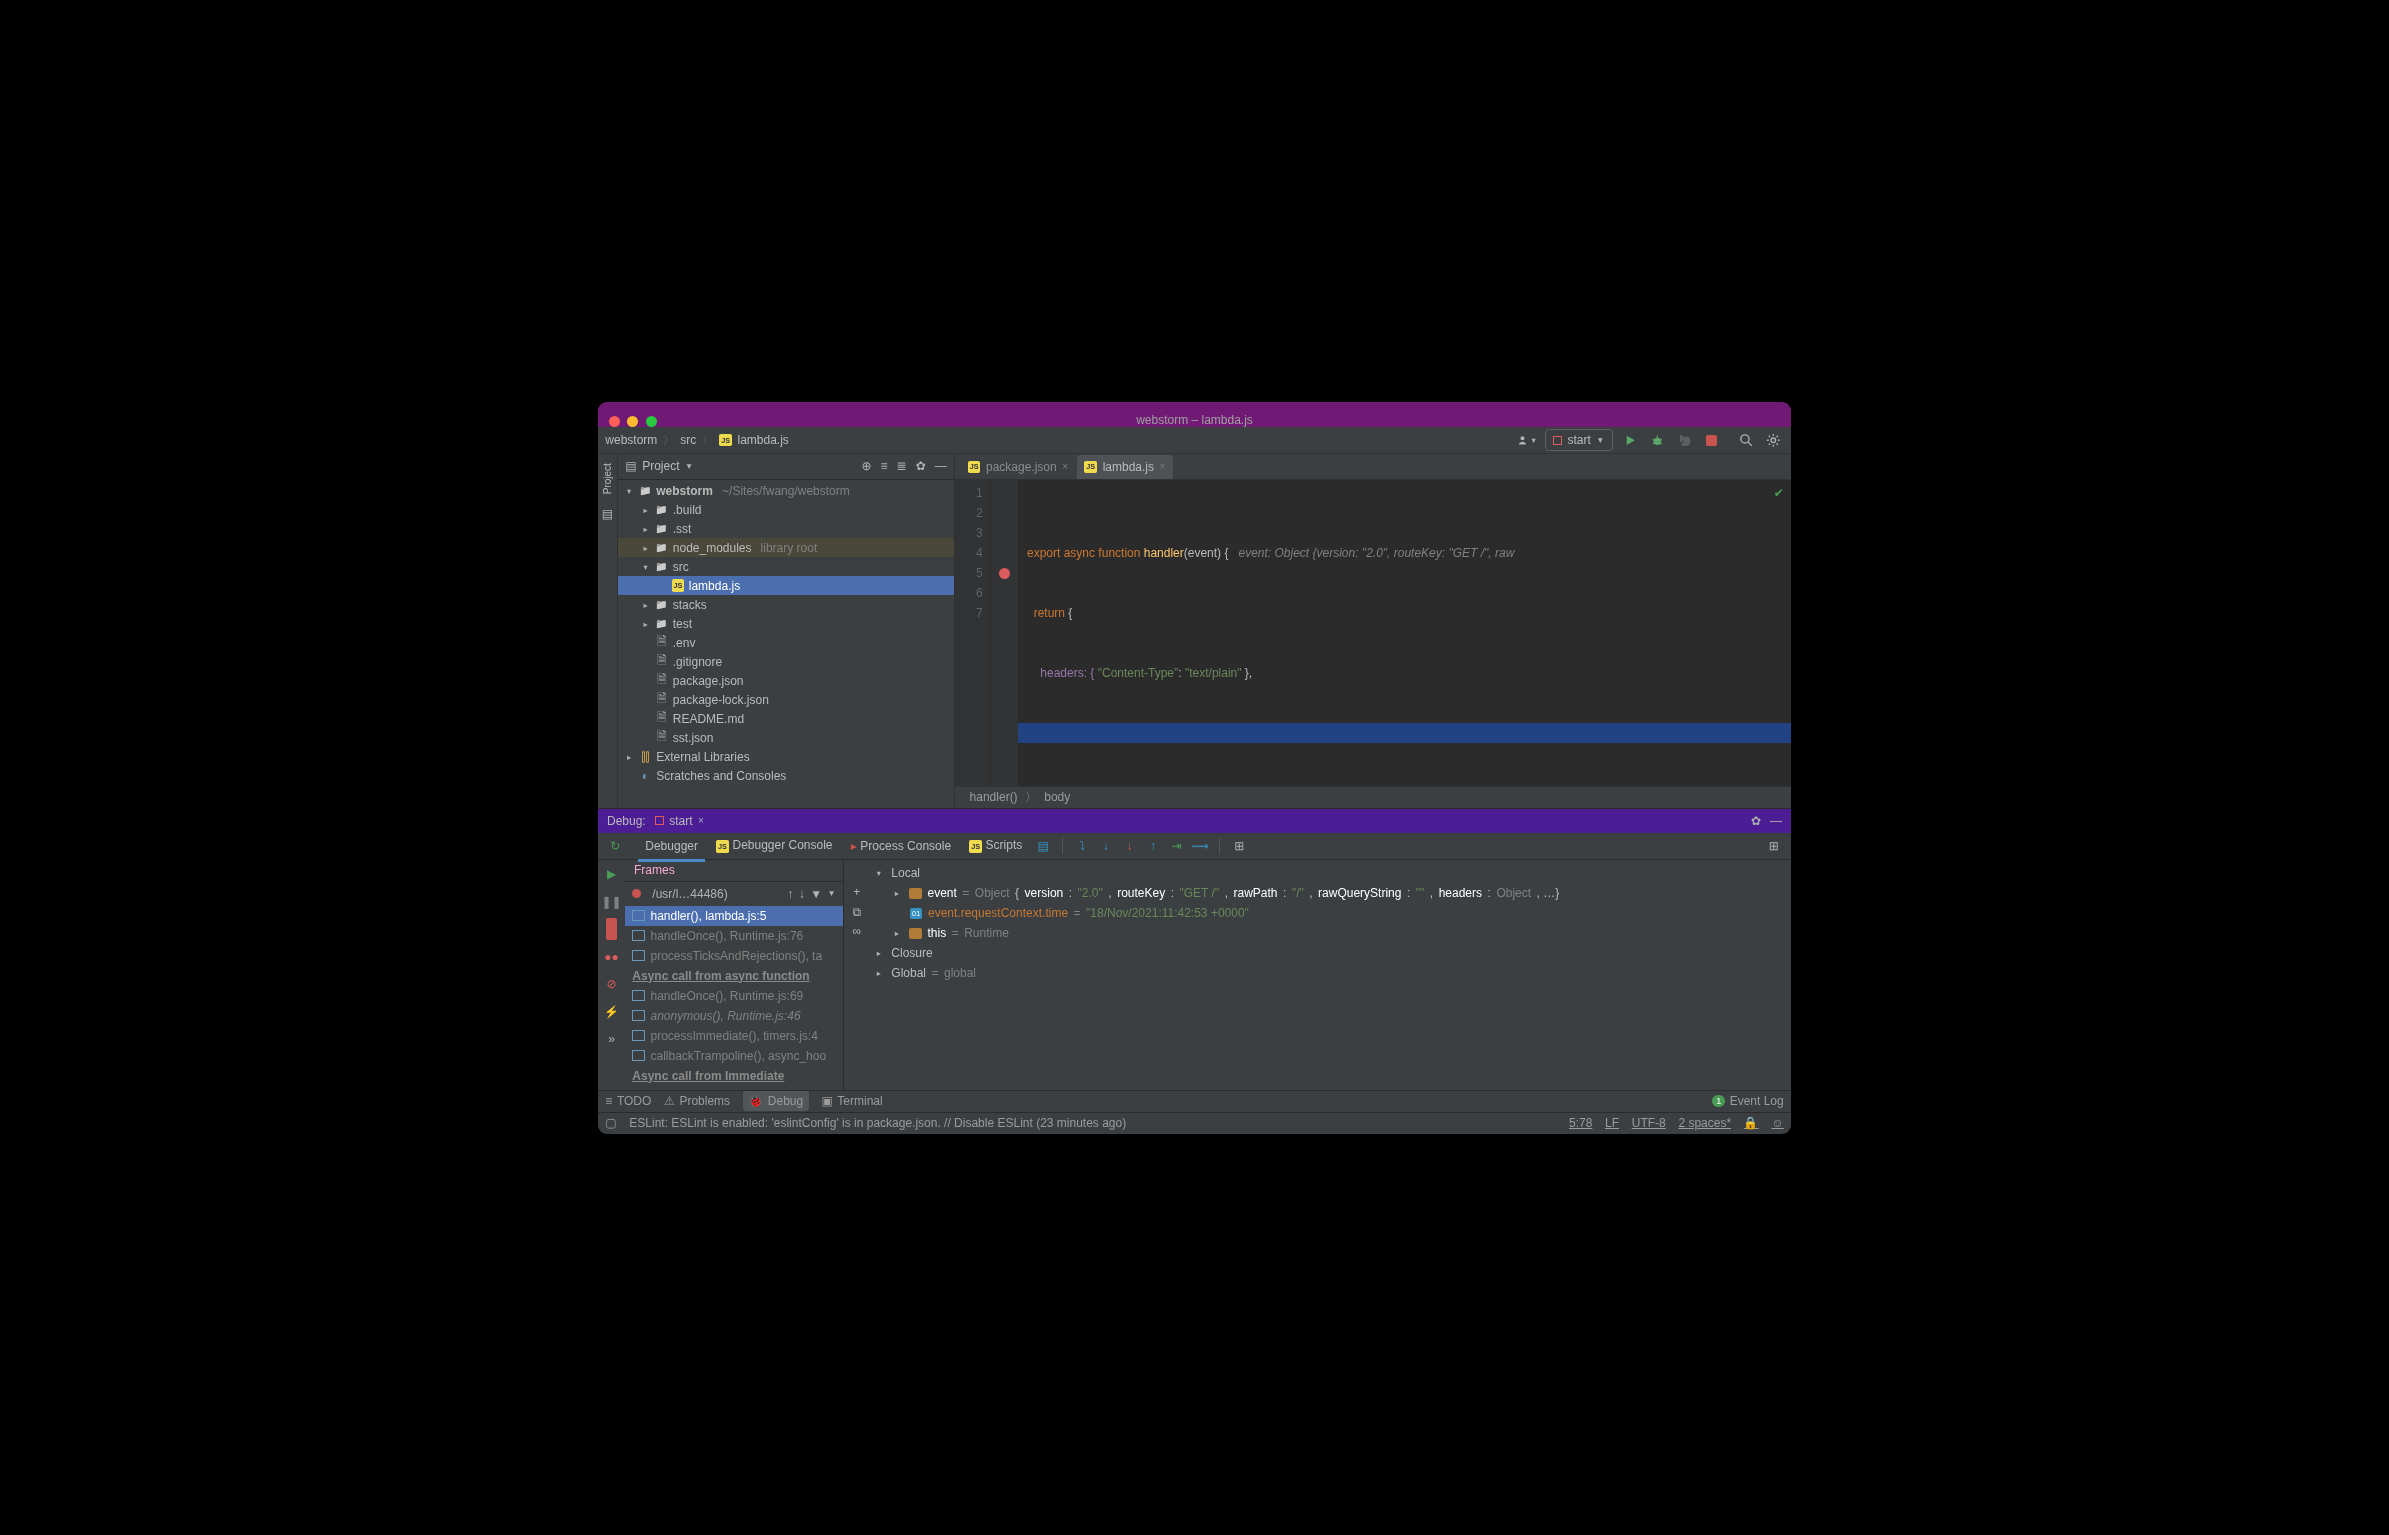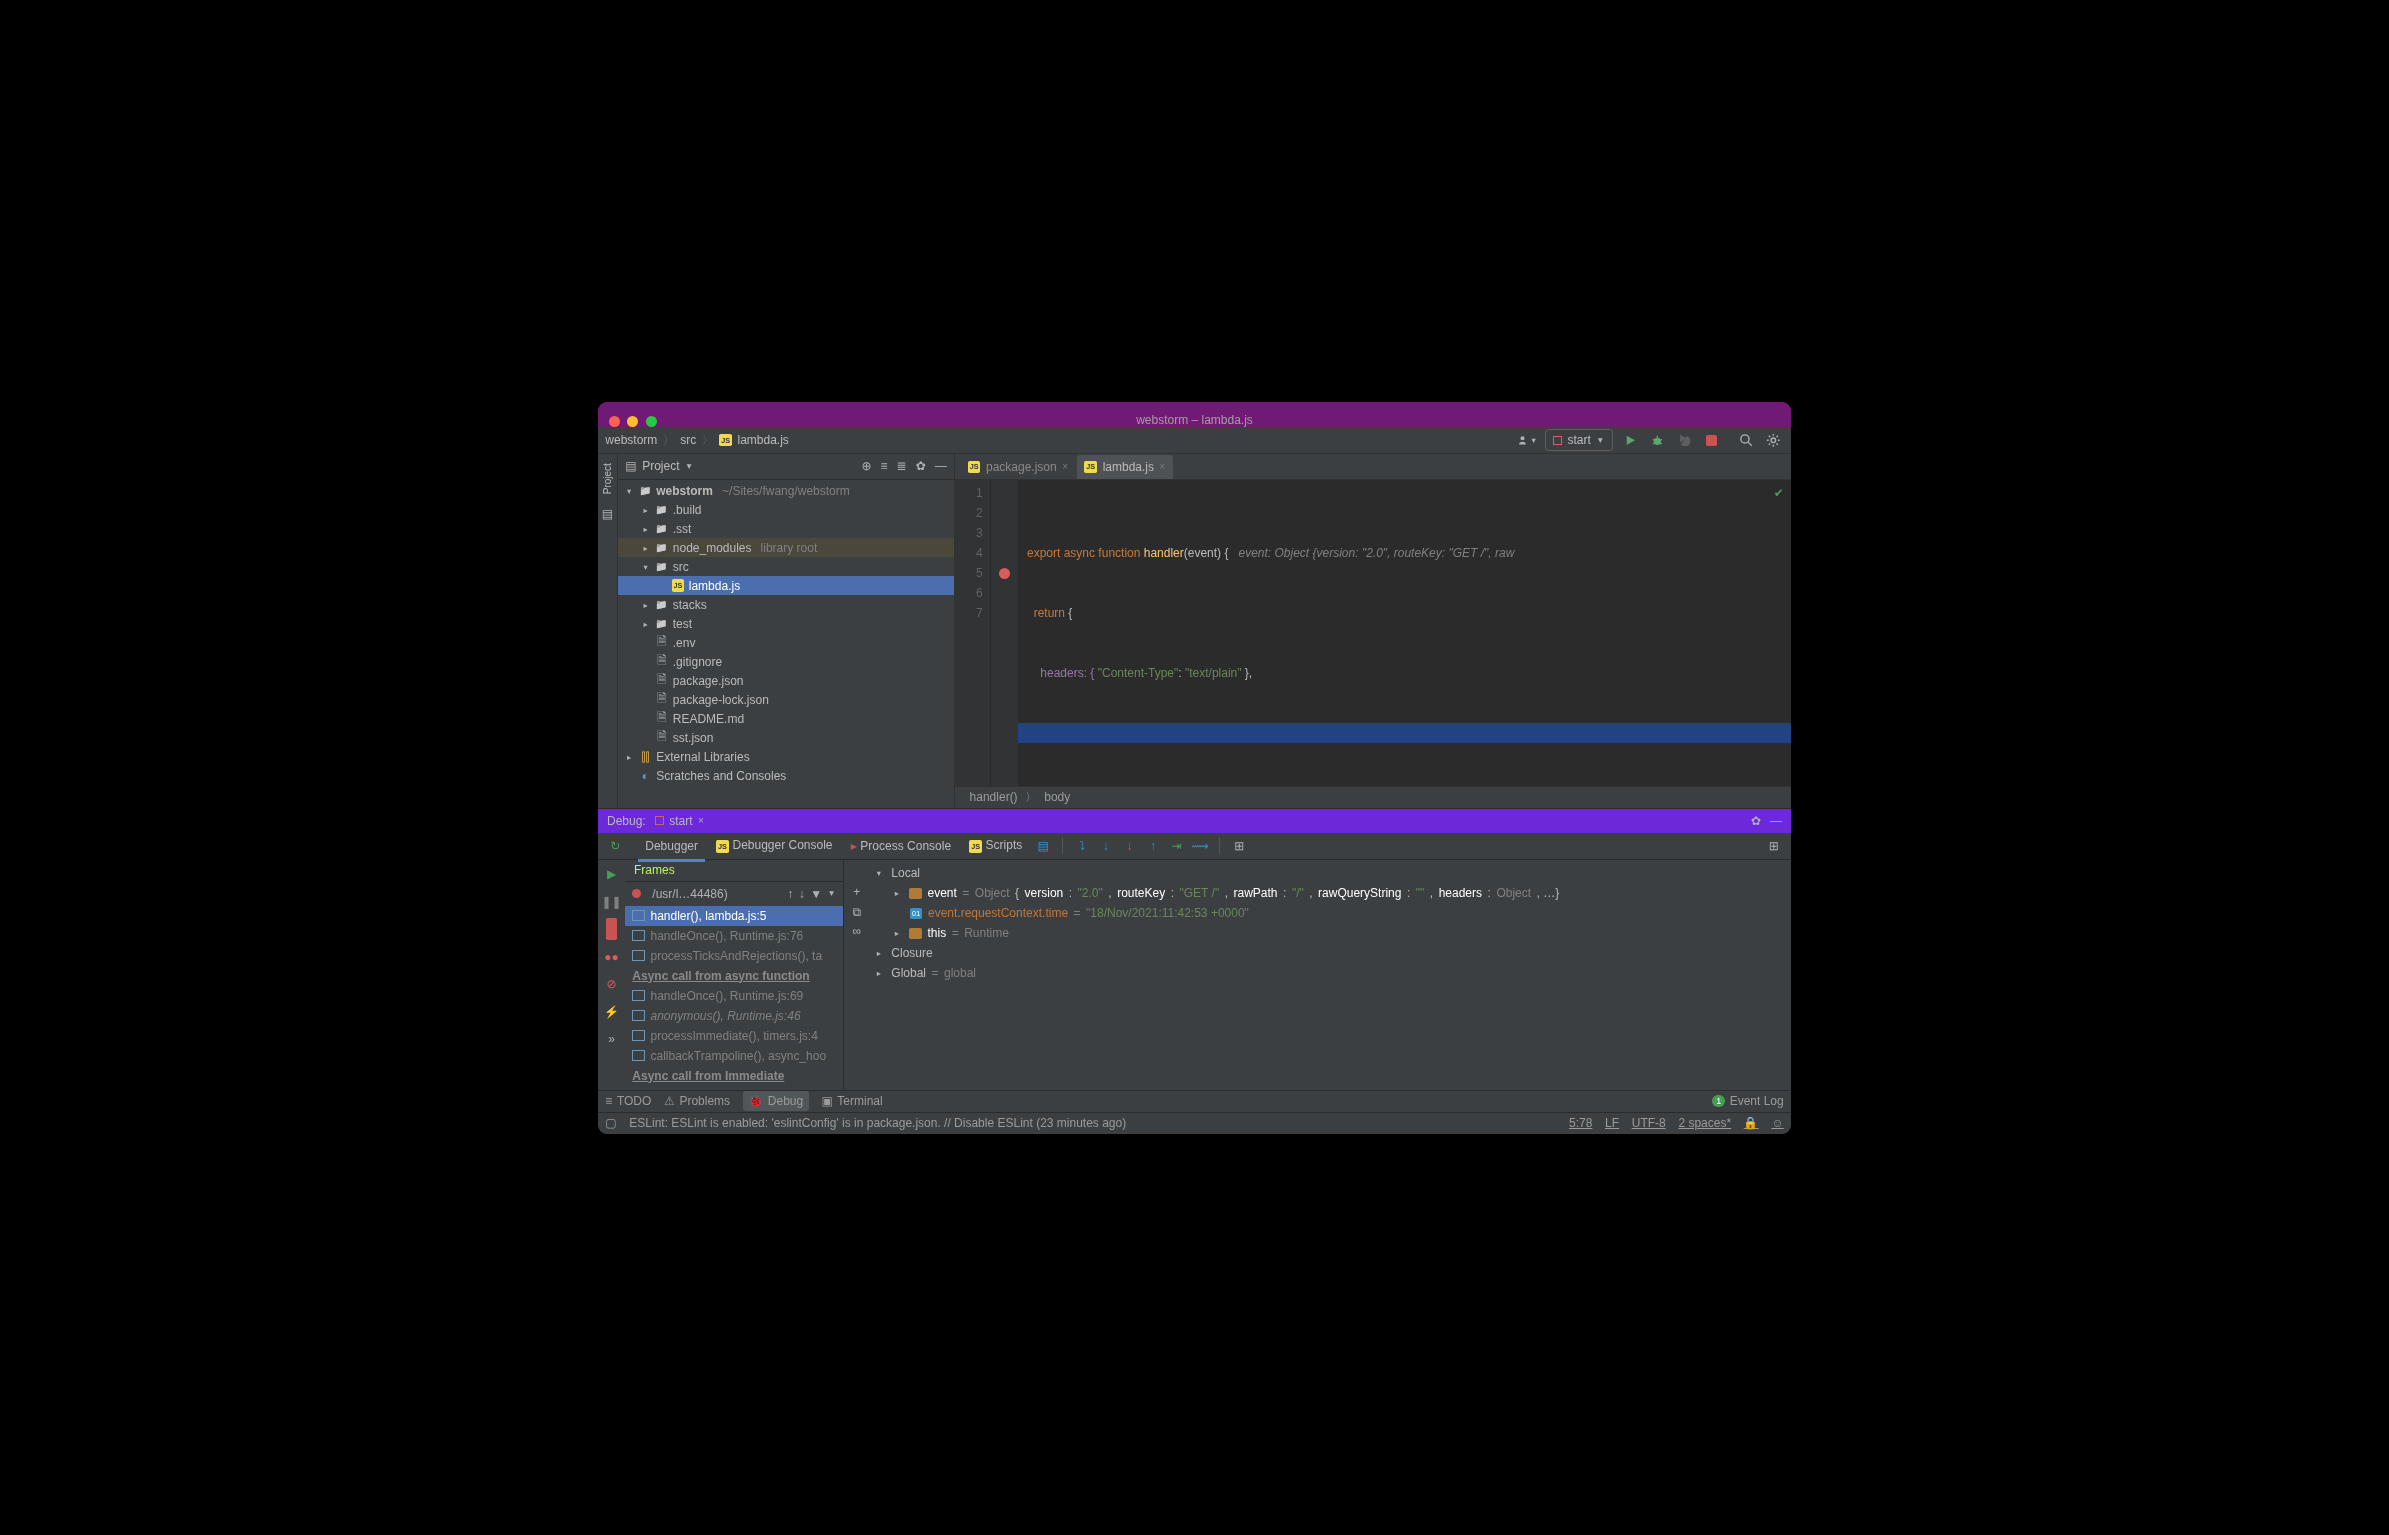"Debug:" .debug-header { background: #6d28d9 -> #4c1d95 }
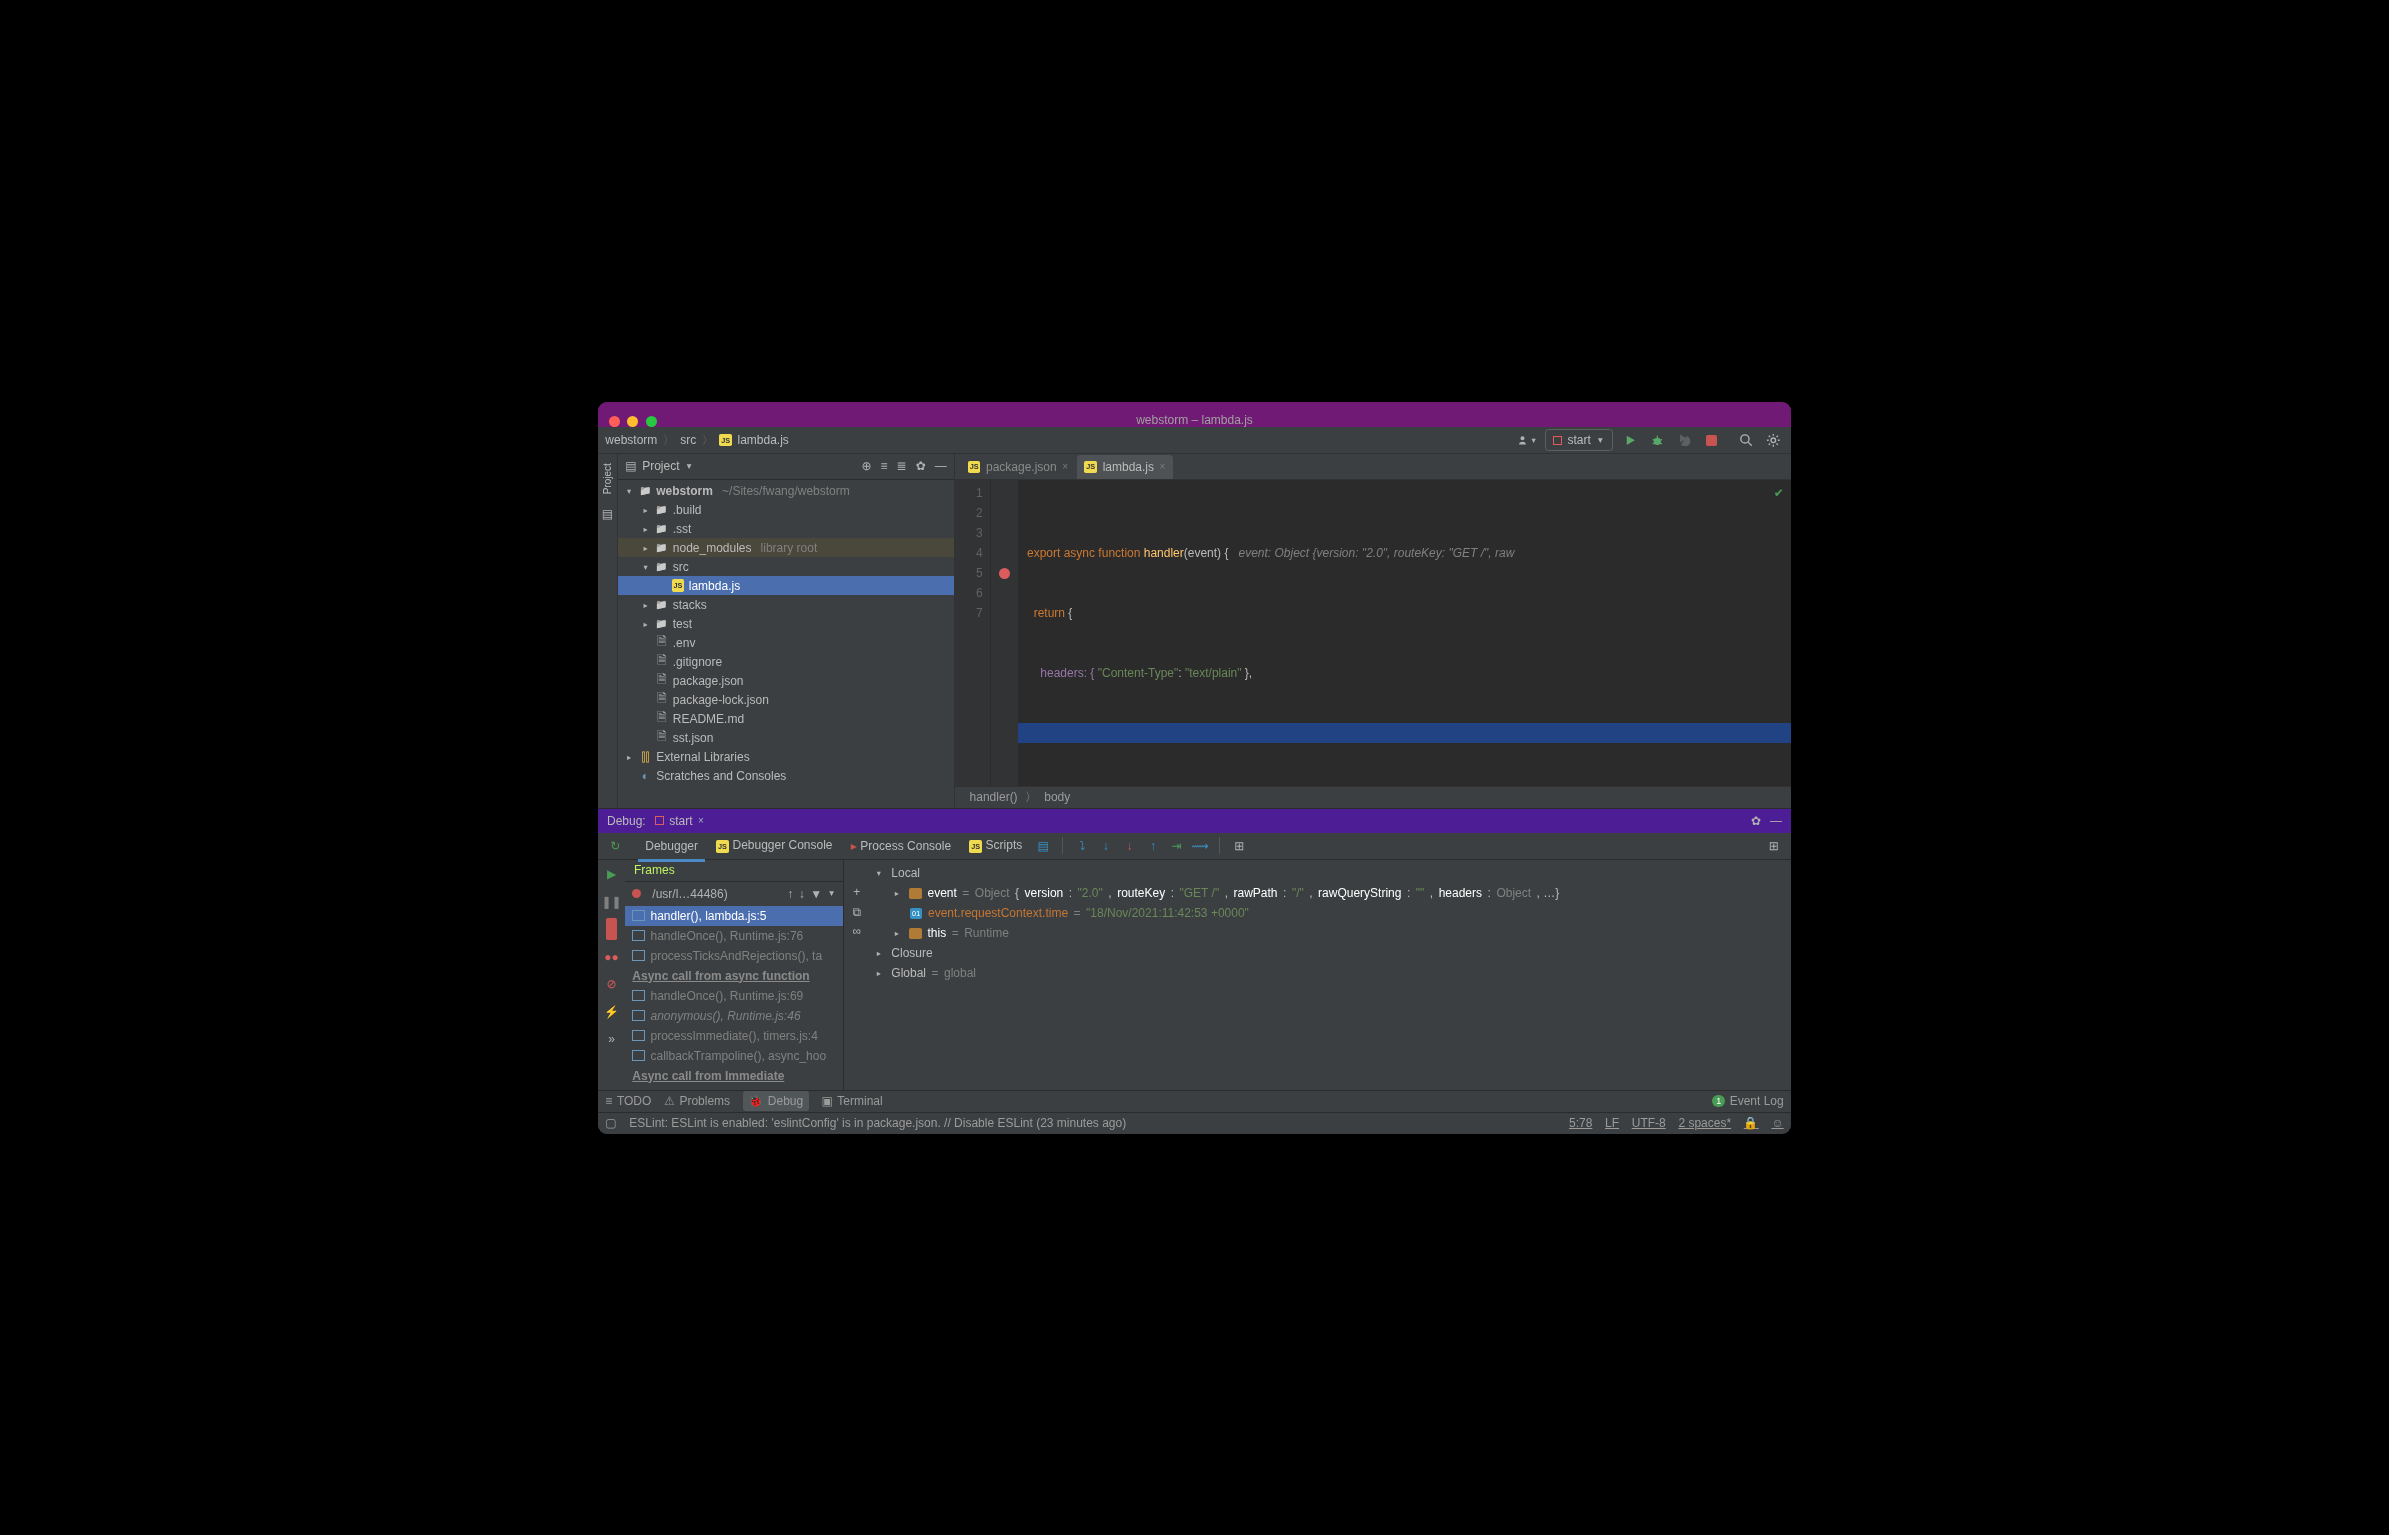"Frames" .frames-hdr, .vars-hdr { color: #bef264 -> #f9a8d4 }
